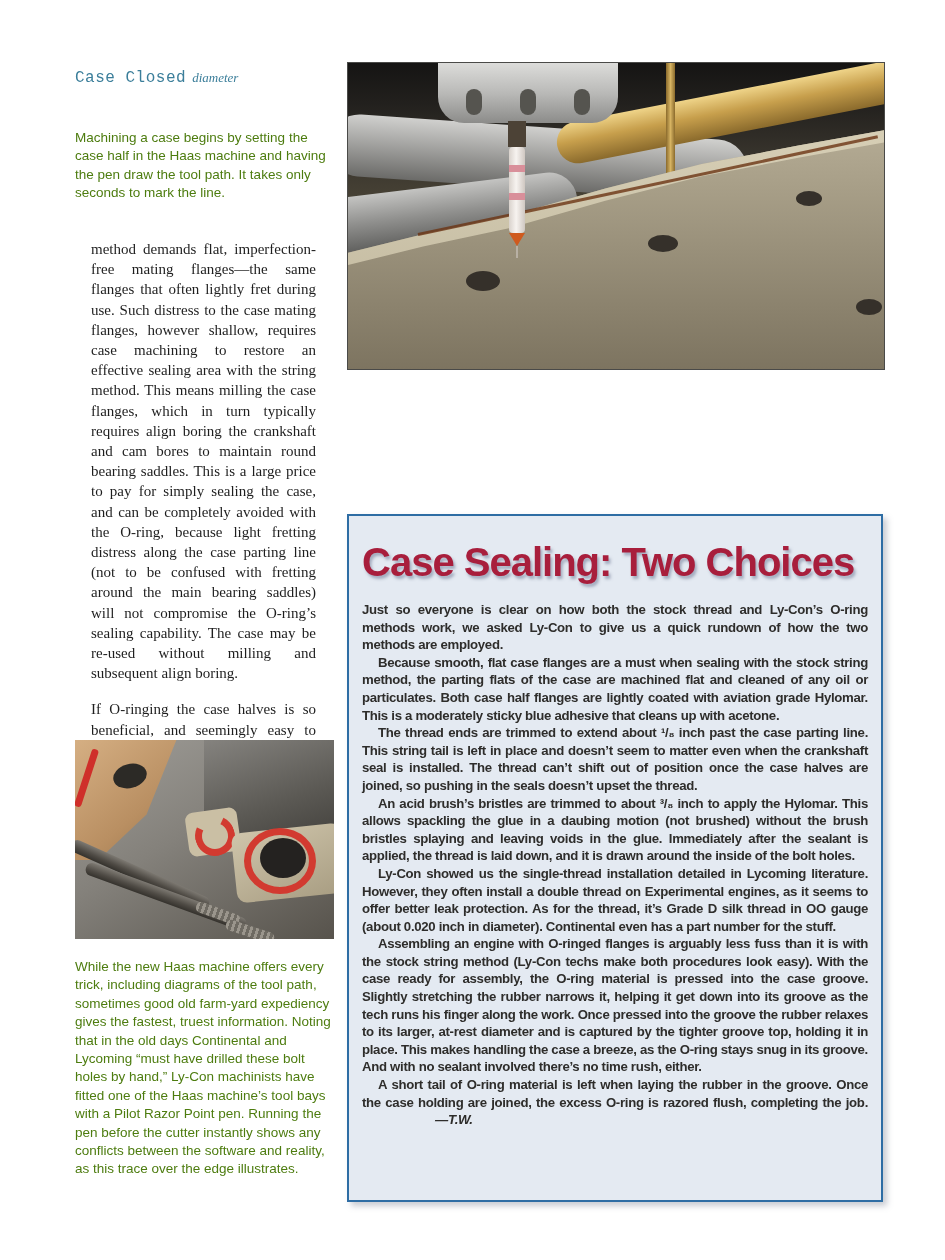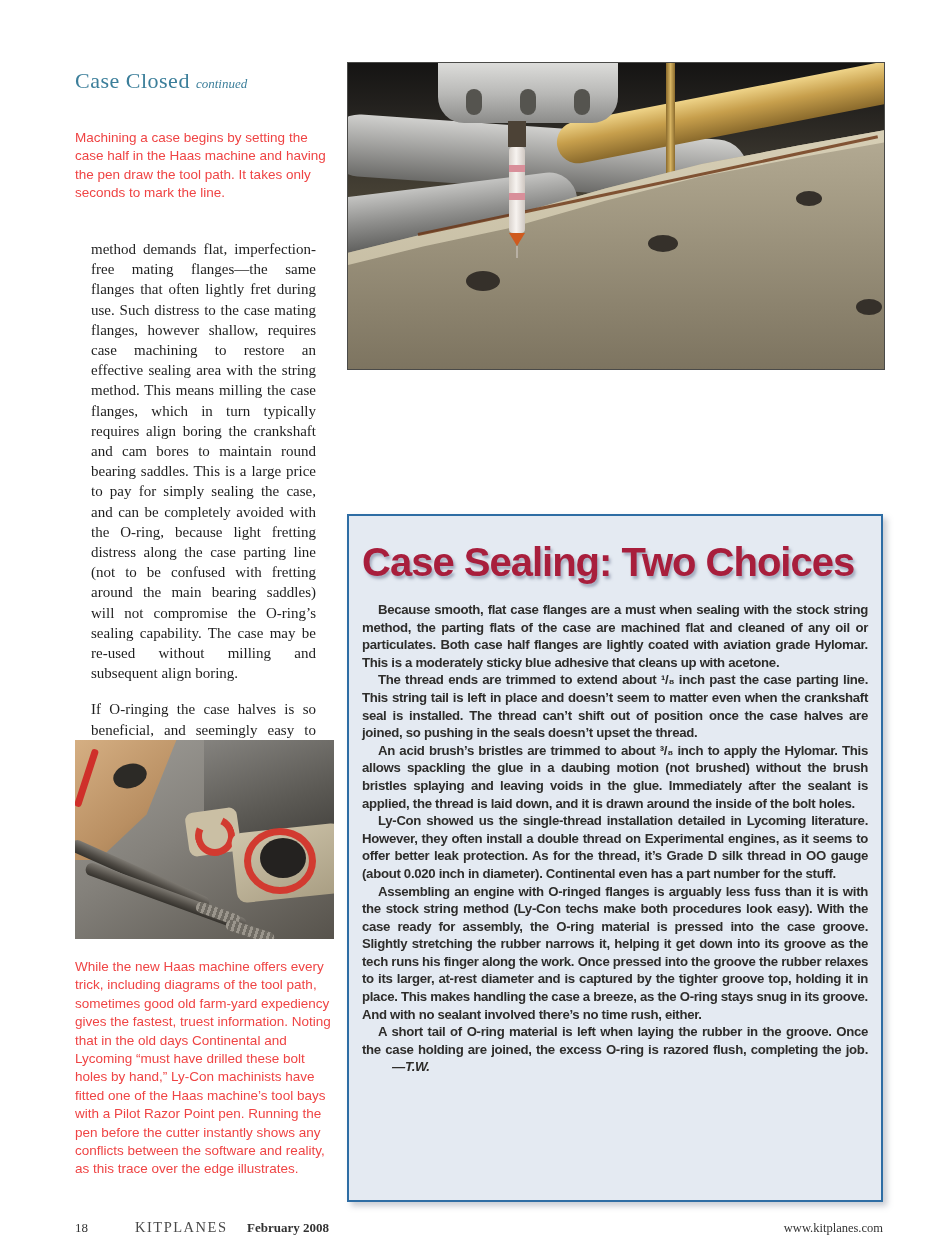"Case Closed" .kicker .title { font-family: Liberation Serif, serif -> Liberation Mono, monospace; font-size: 22px -> 16px }
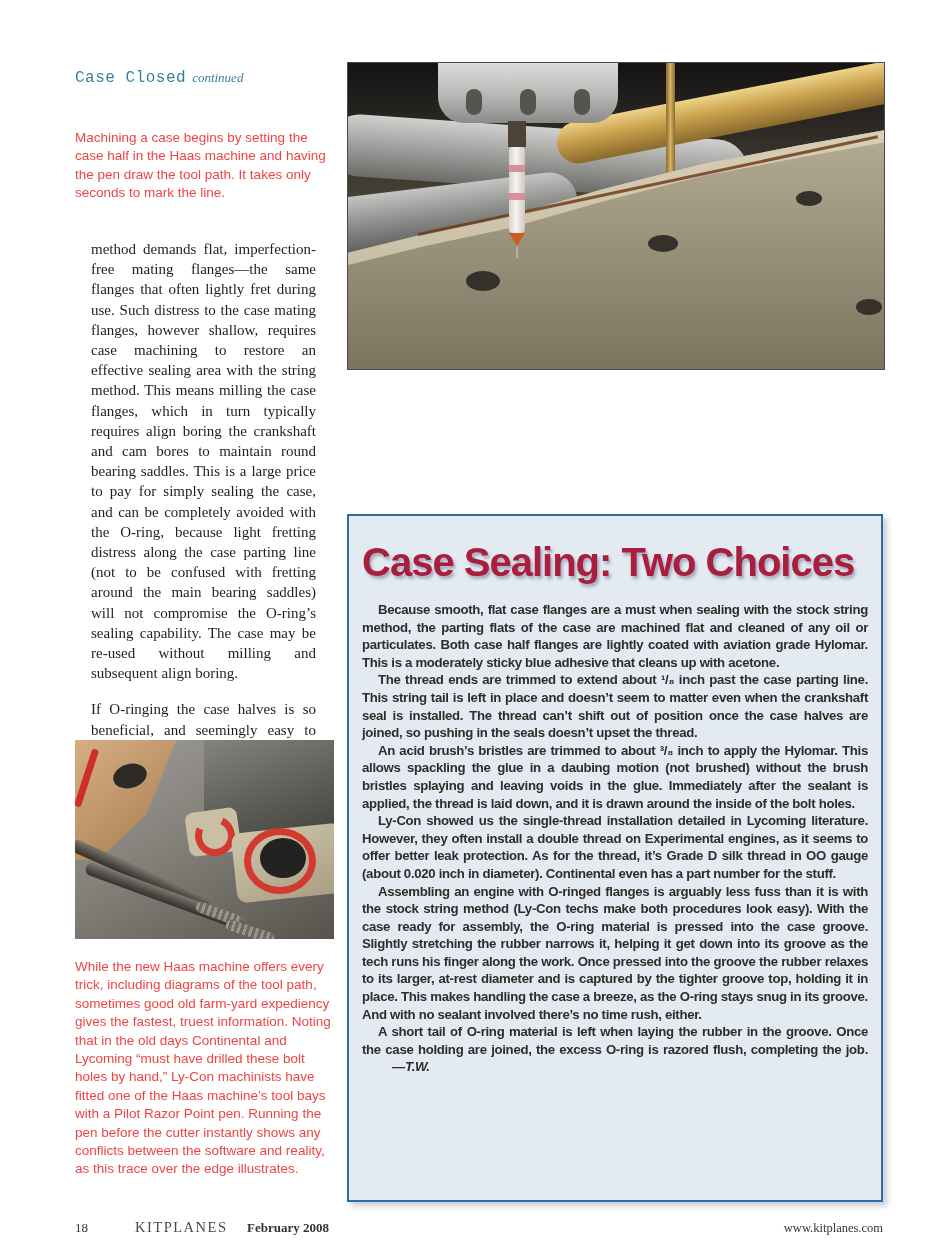"continued" span.cont { text: continued -> diameter }
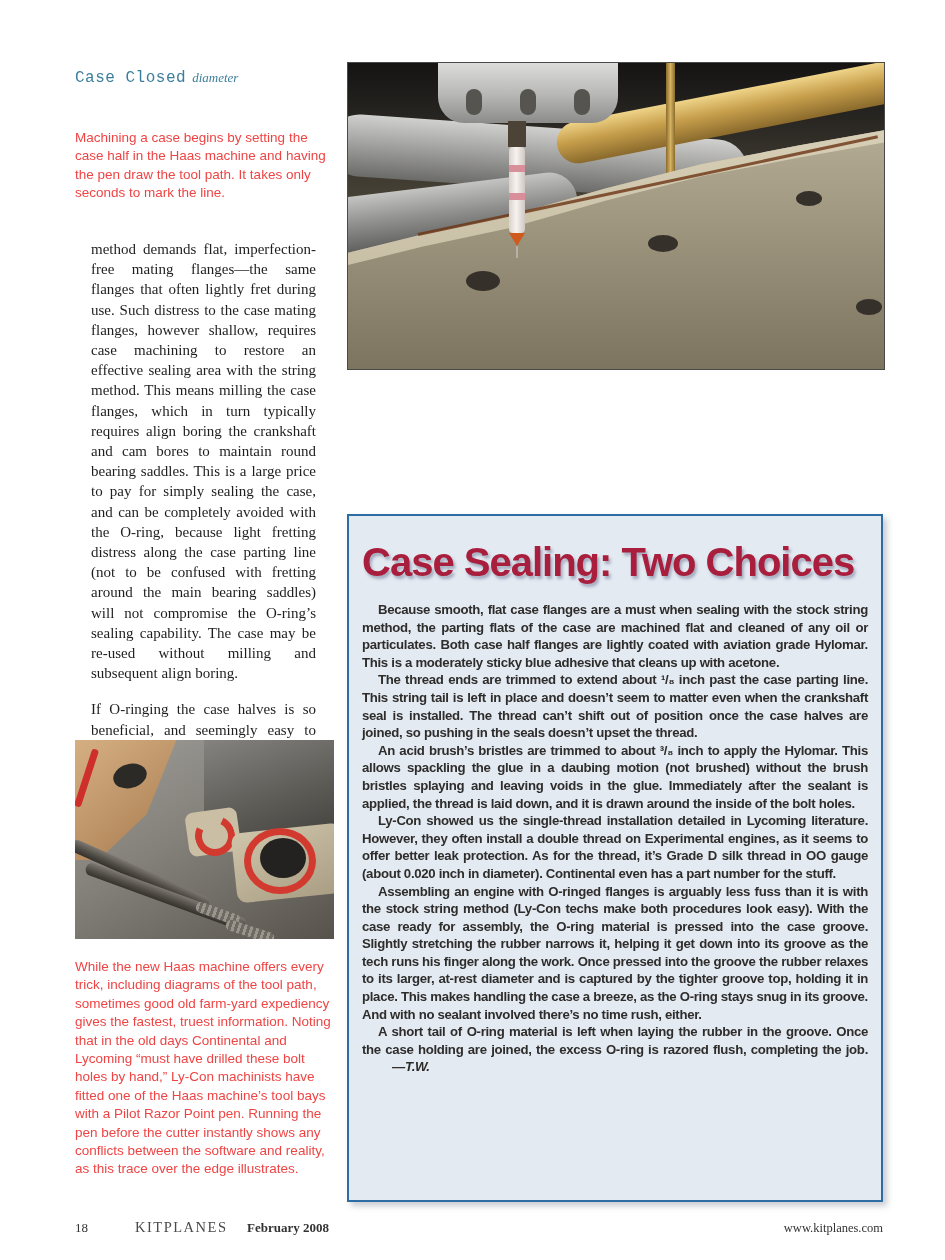"Machining a case begins by" .caption { color: #ef4444 -> #4d7c0f }
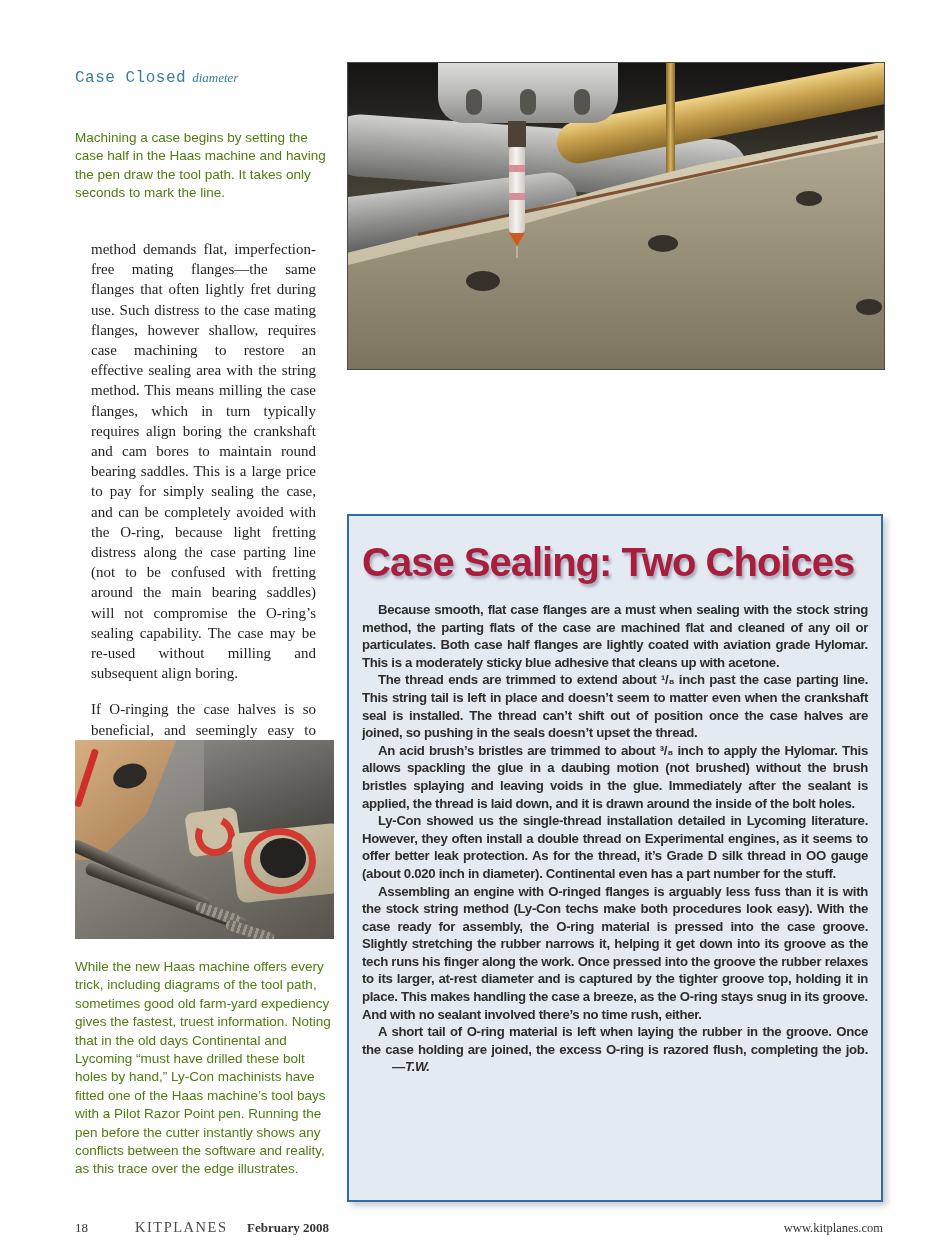"Just so everyone is clear" p { html: none -> <p>Just so everyone is clear on how both the stock thread and Ly-Con’s O-ring methods work, we asked Ly-Con to give us a quick rundown of how the two methods are employed.</p> }
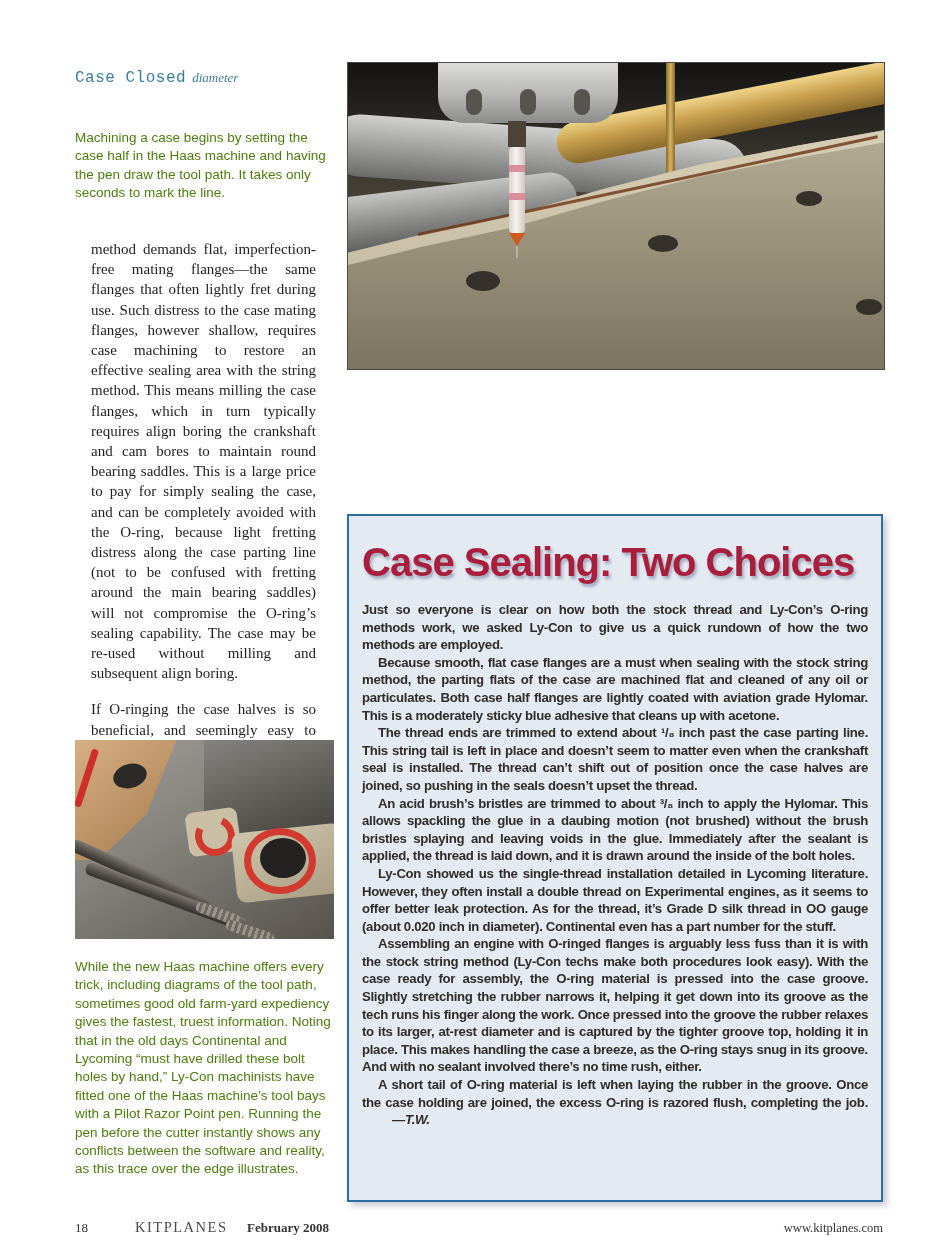"—T.W." .attribution { margin-left: 30px -> 73px }
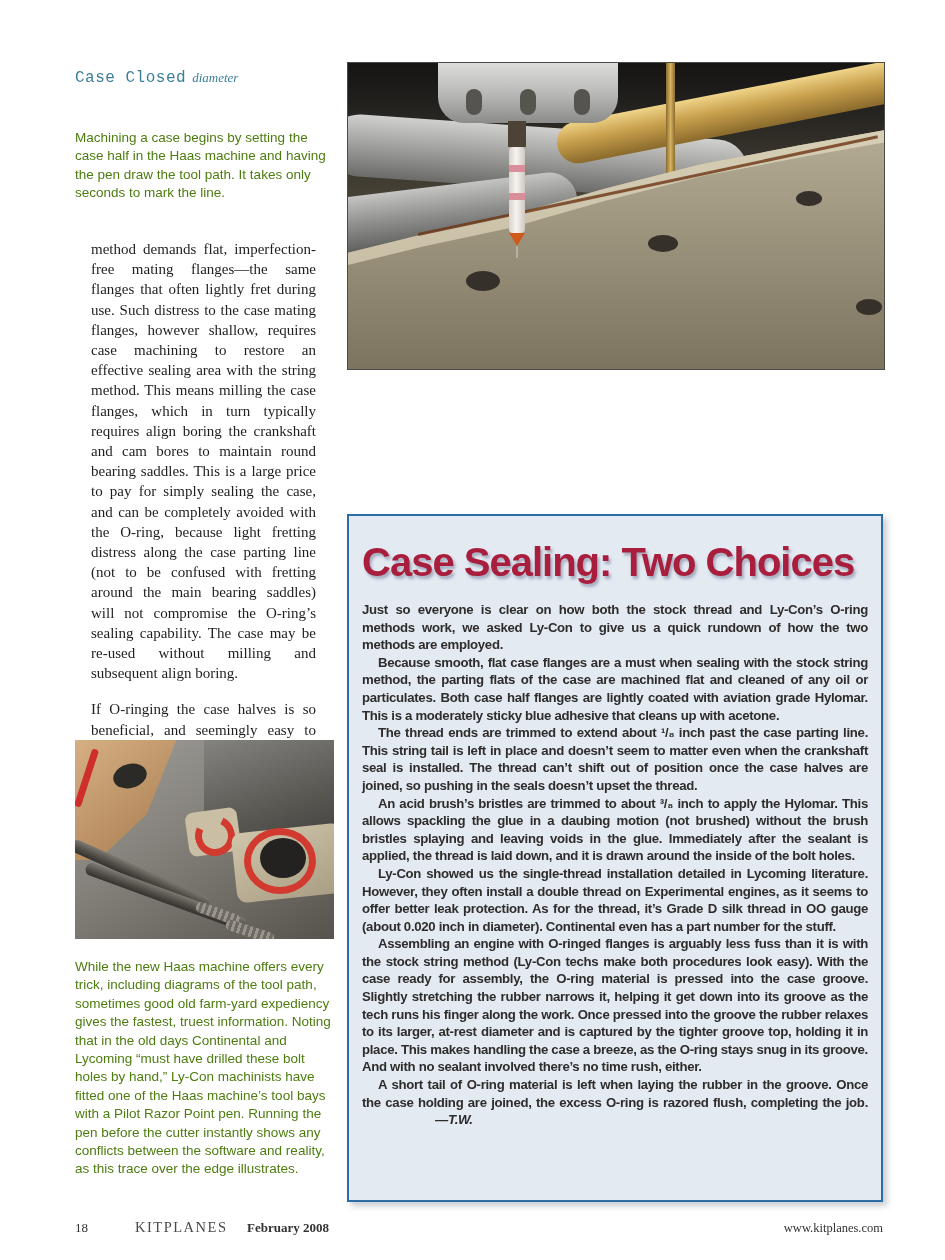"18" div.footer { html: <div> <span>18</span> <span>KITPLANES</span> <span>February 2008</span> <span>www.kitplanes.com</span> </div> -> none }
